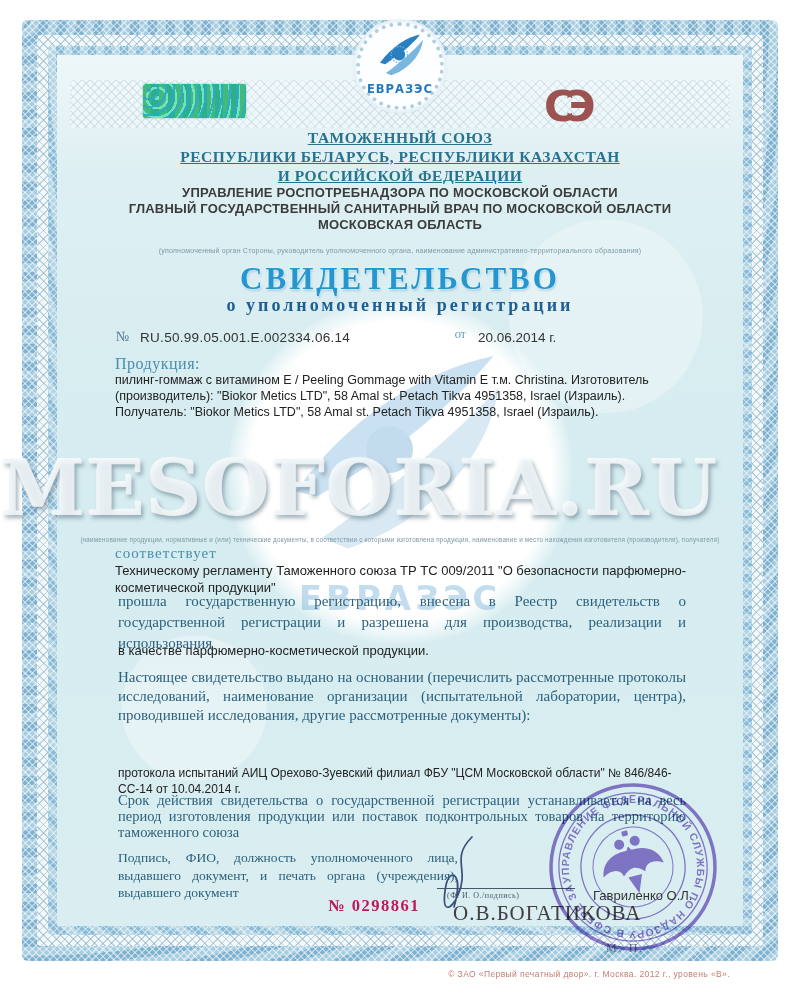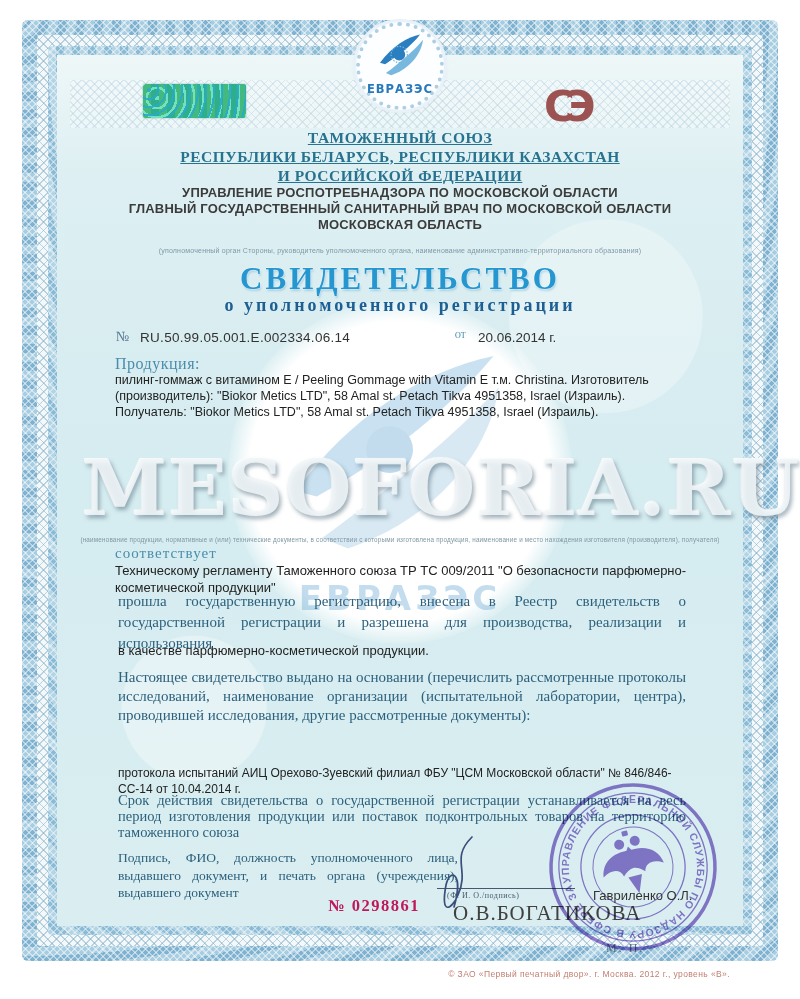"о уполномоченного регистрации" div.txt { text: уполномоченного -> уполномоченный }
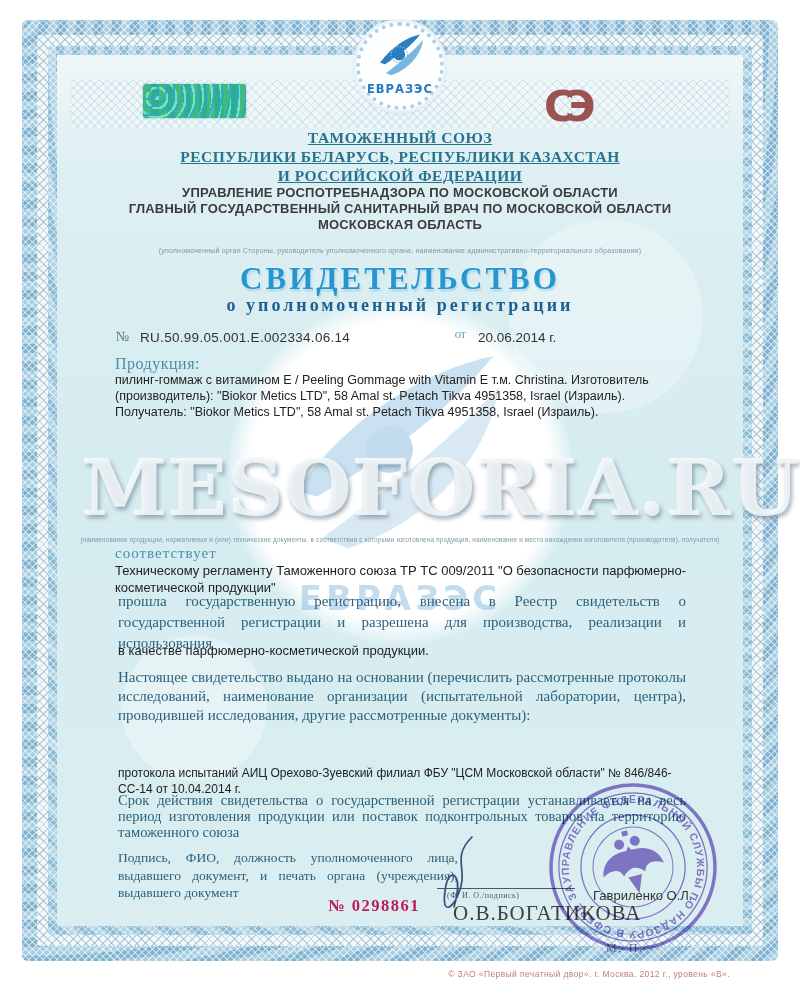"MESOFORIA.RU" .watermark { text-align: right -> left }
